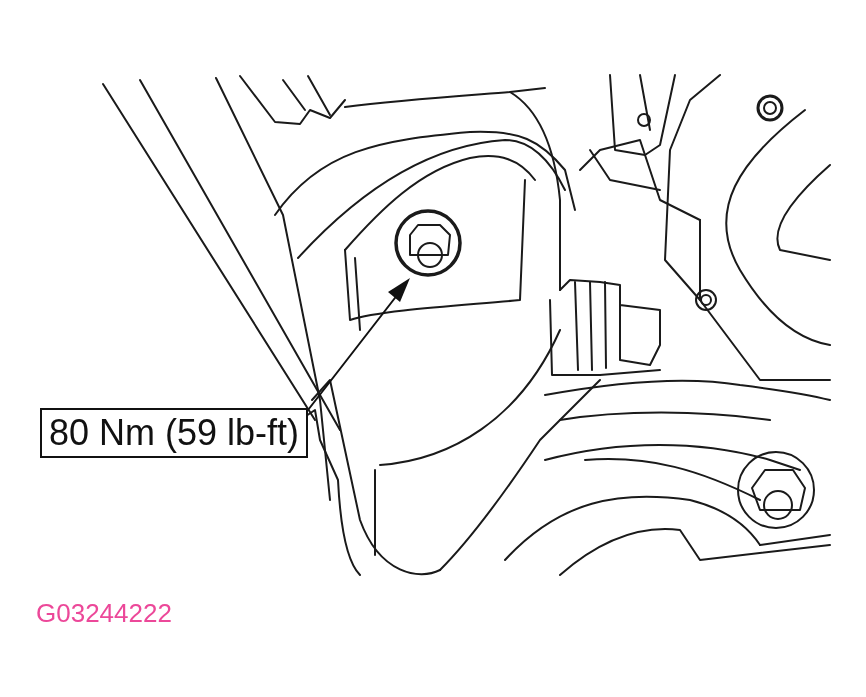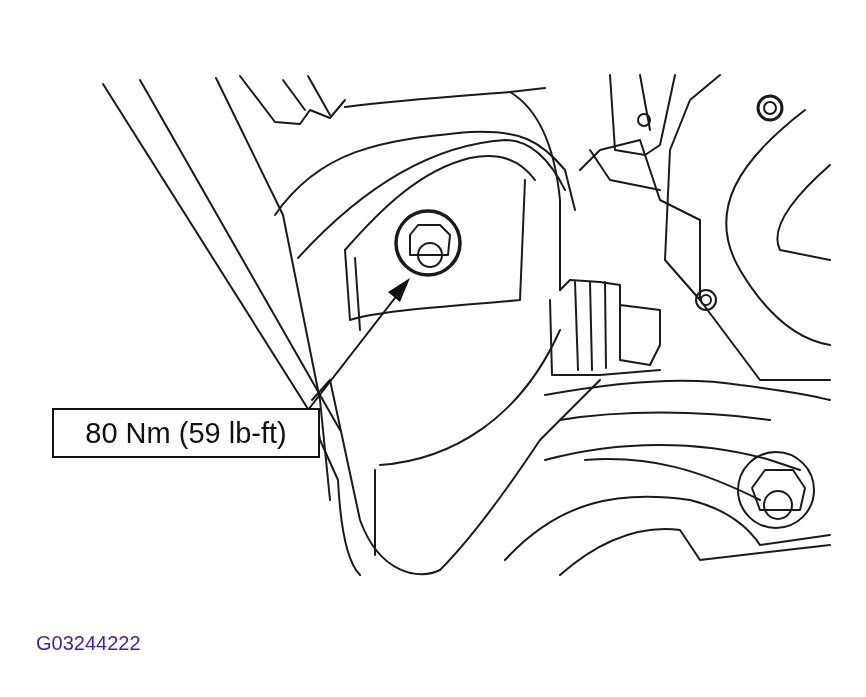"80 Nm (59 lb-ft)" .callout { font-size: 29px -> 36px; margin-left: 12px -> none }
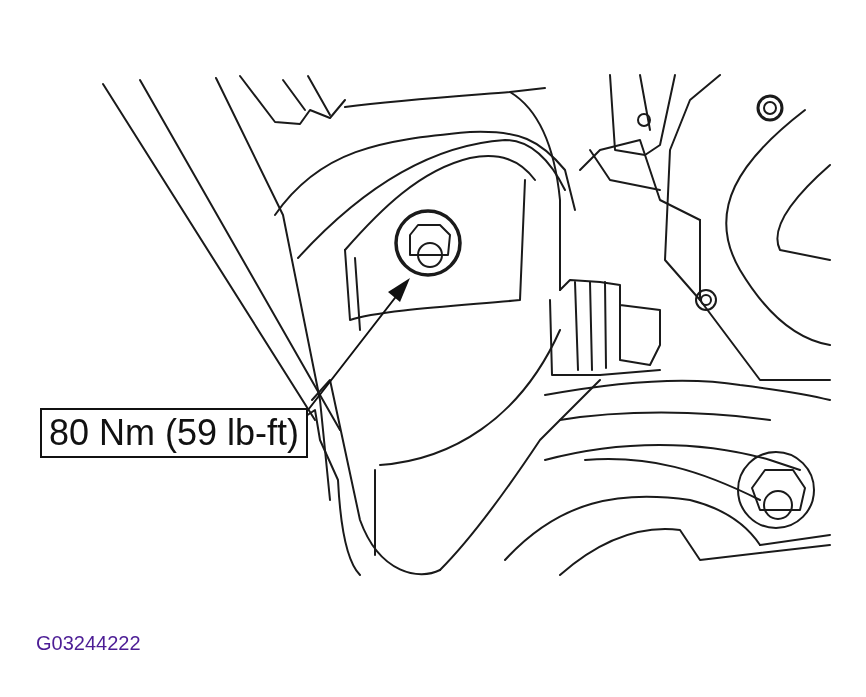"G03244222" .figid { color: #4c1d95 -> #ec4899; font-size: 20px -> 26px; top: 632px -> 598px }
